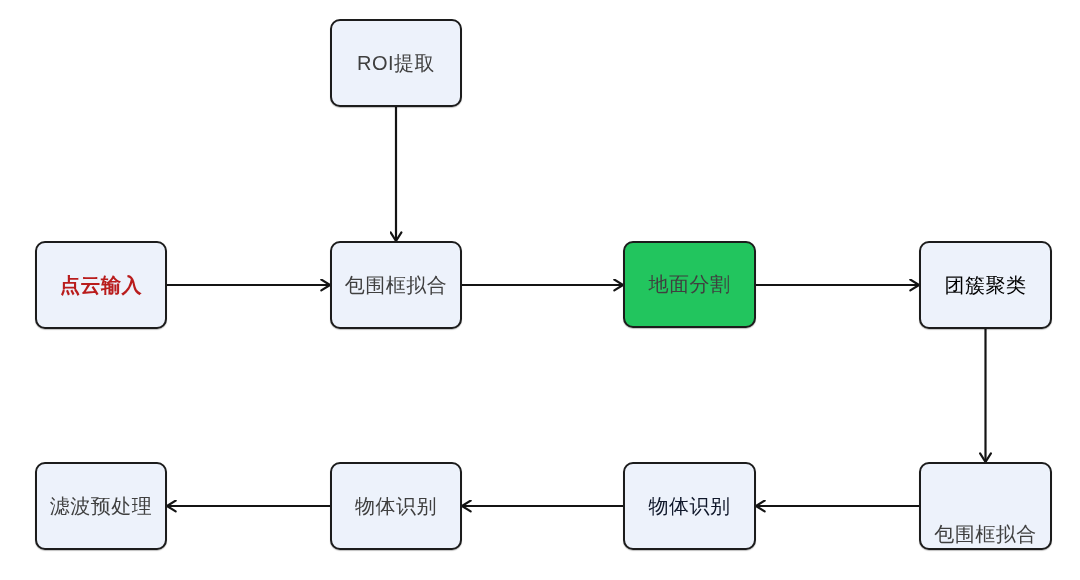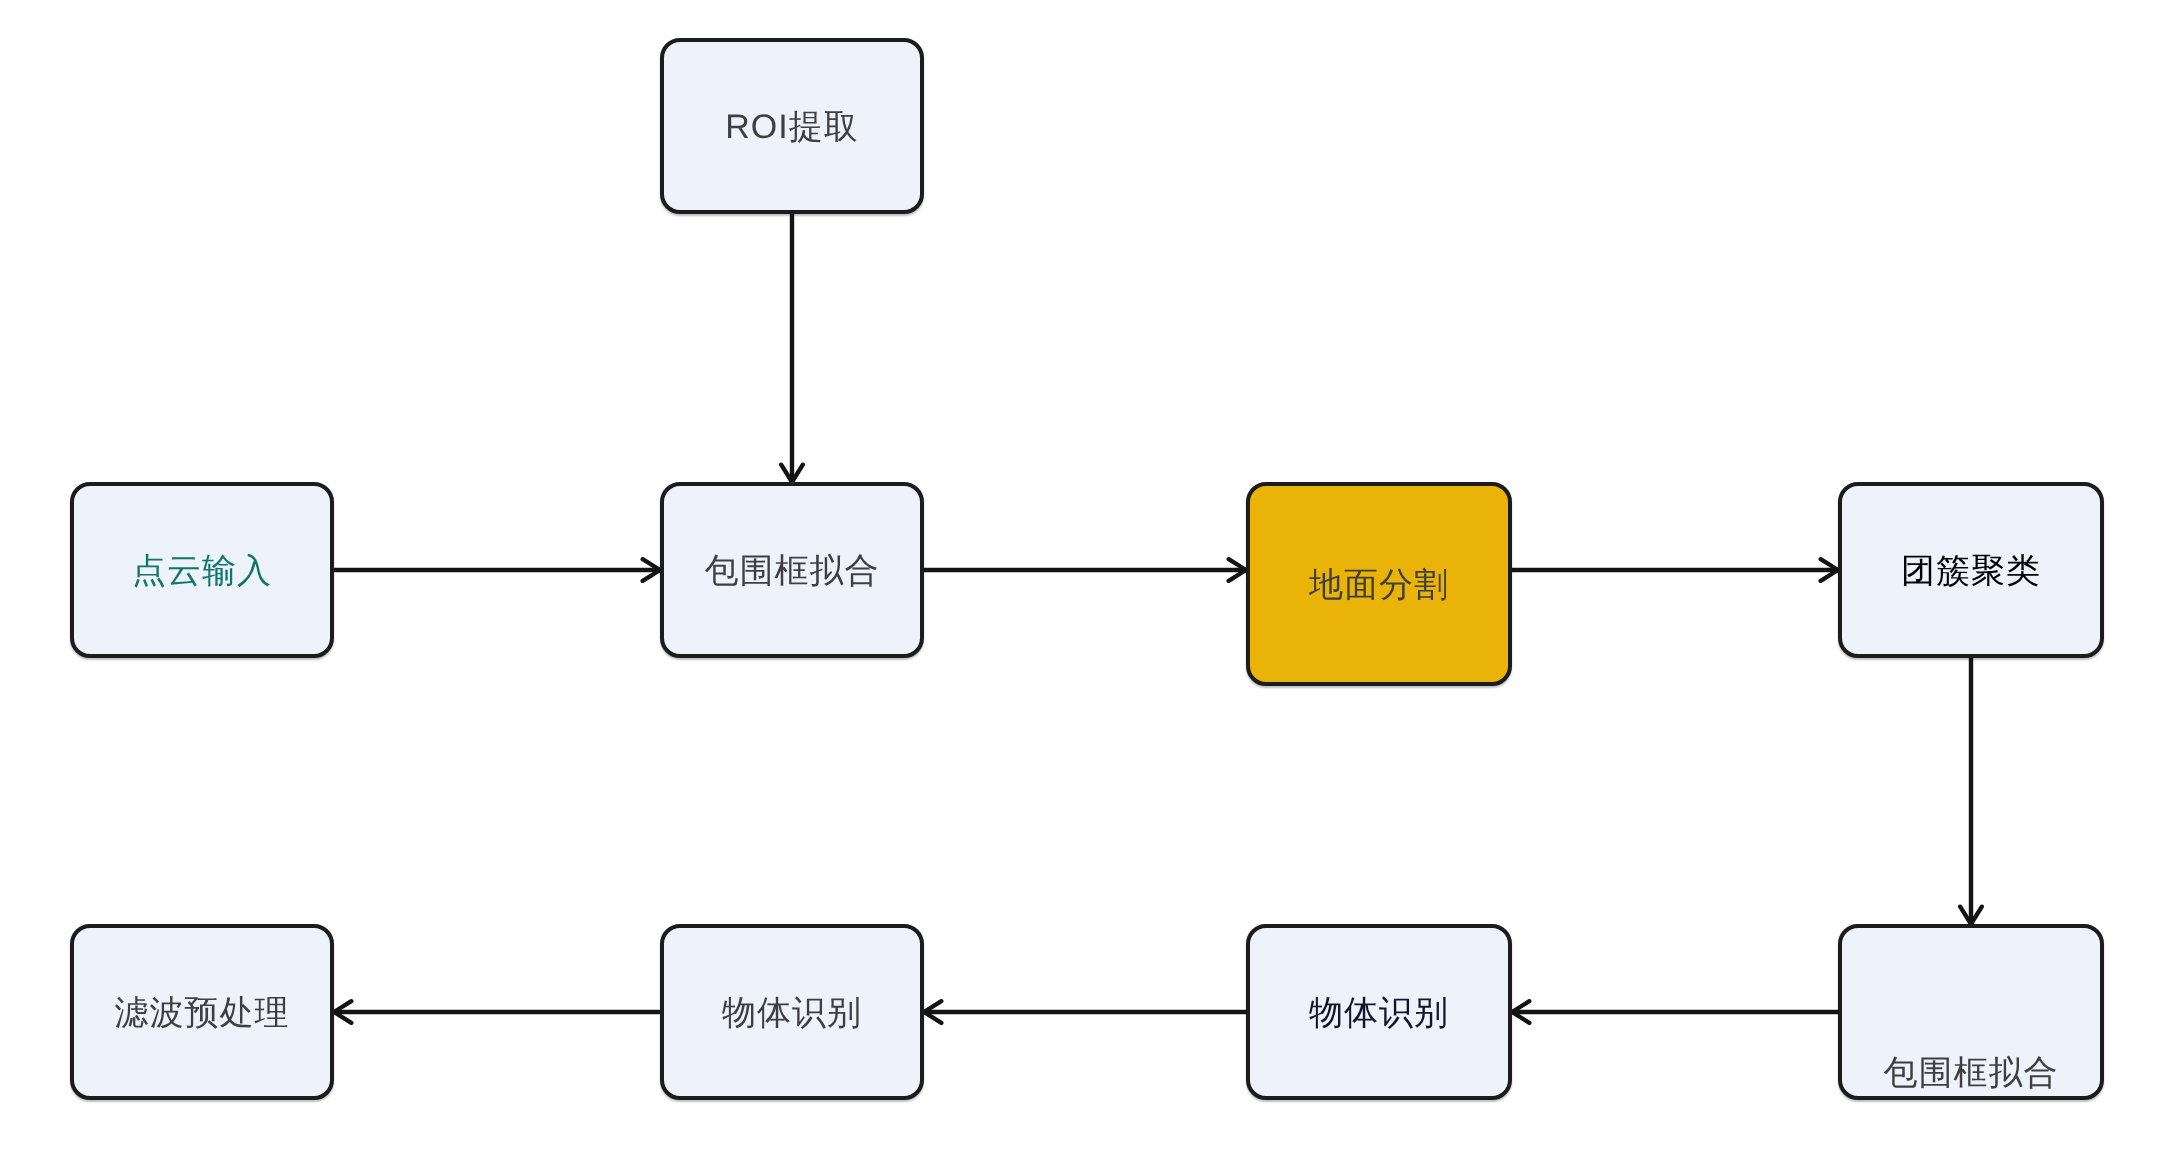"ROI提取" .flow-node-label { font-size: 17px -> 20px }
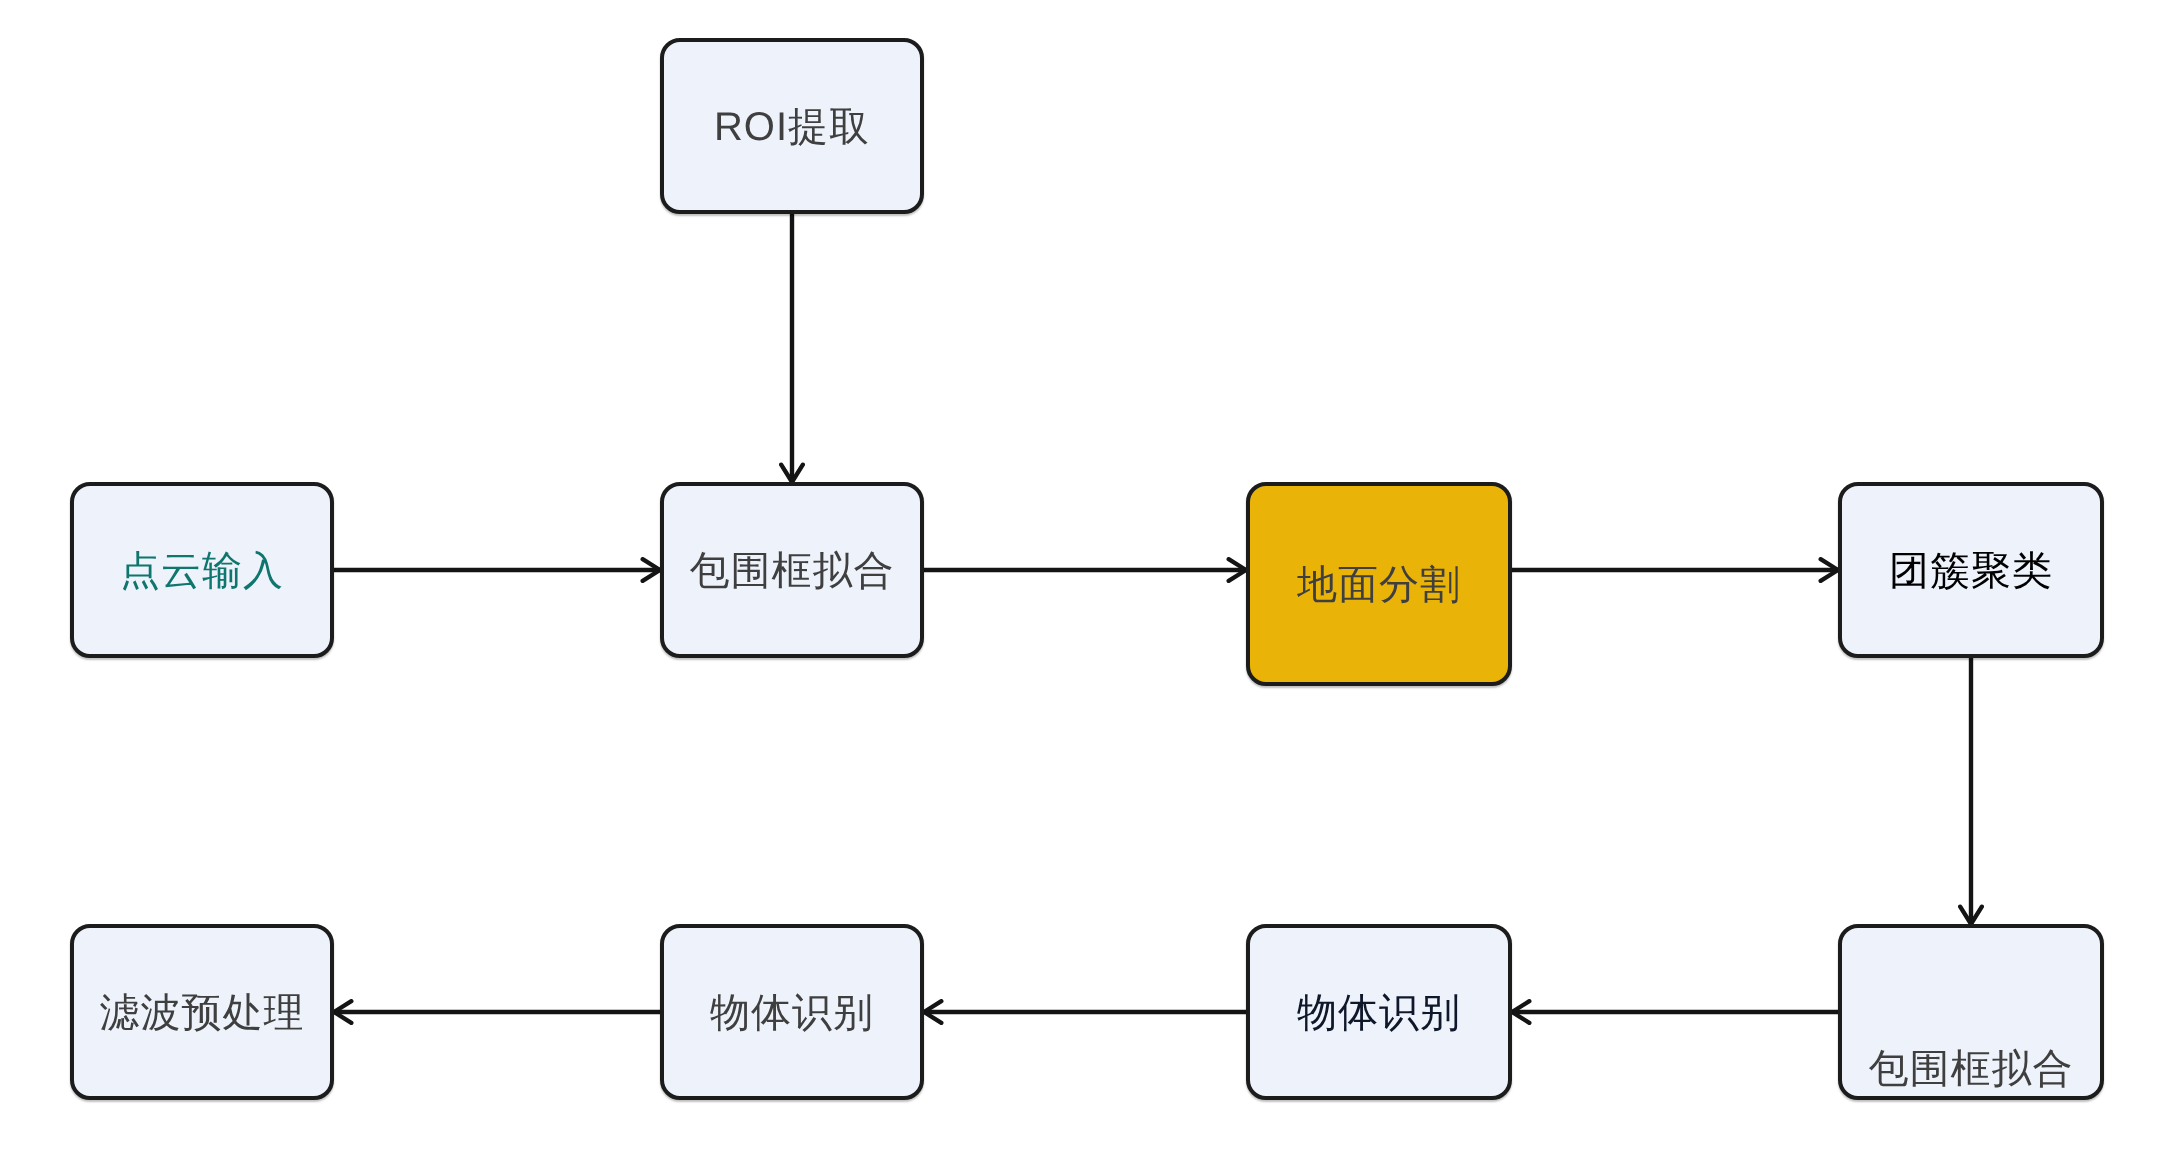"点云输入" span.flow-node-label { color: #0f766e -> #b91c1c; font-weight: none -> bold }
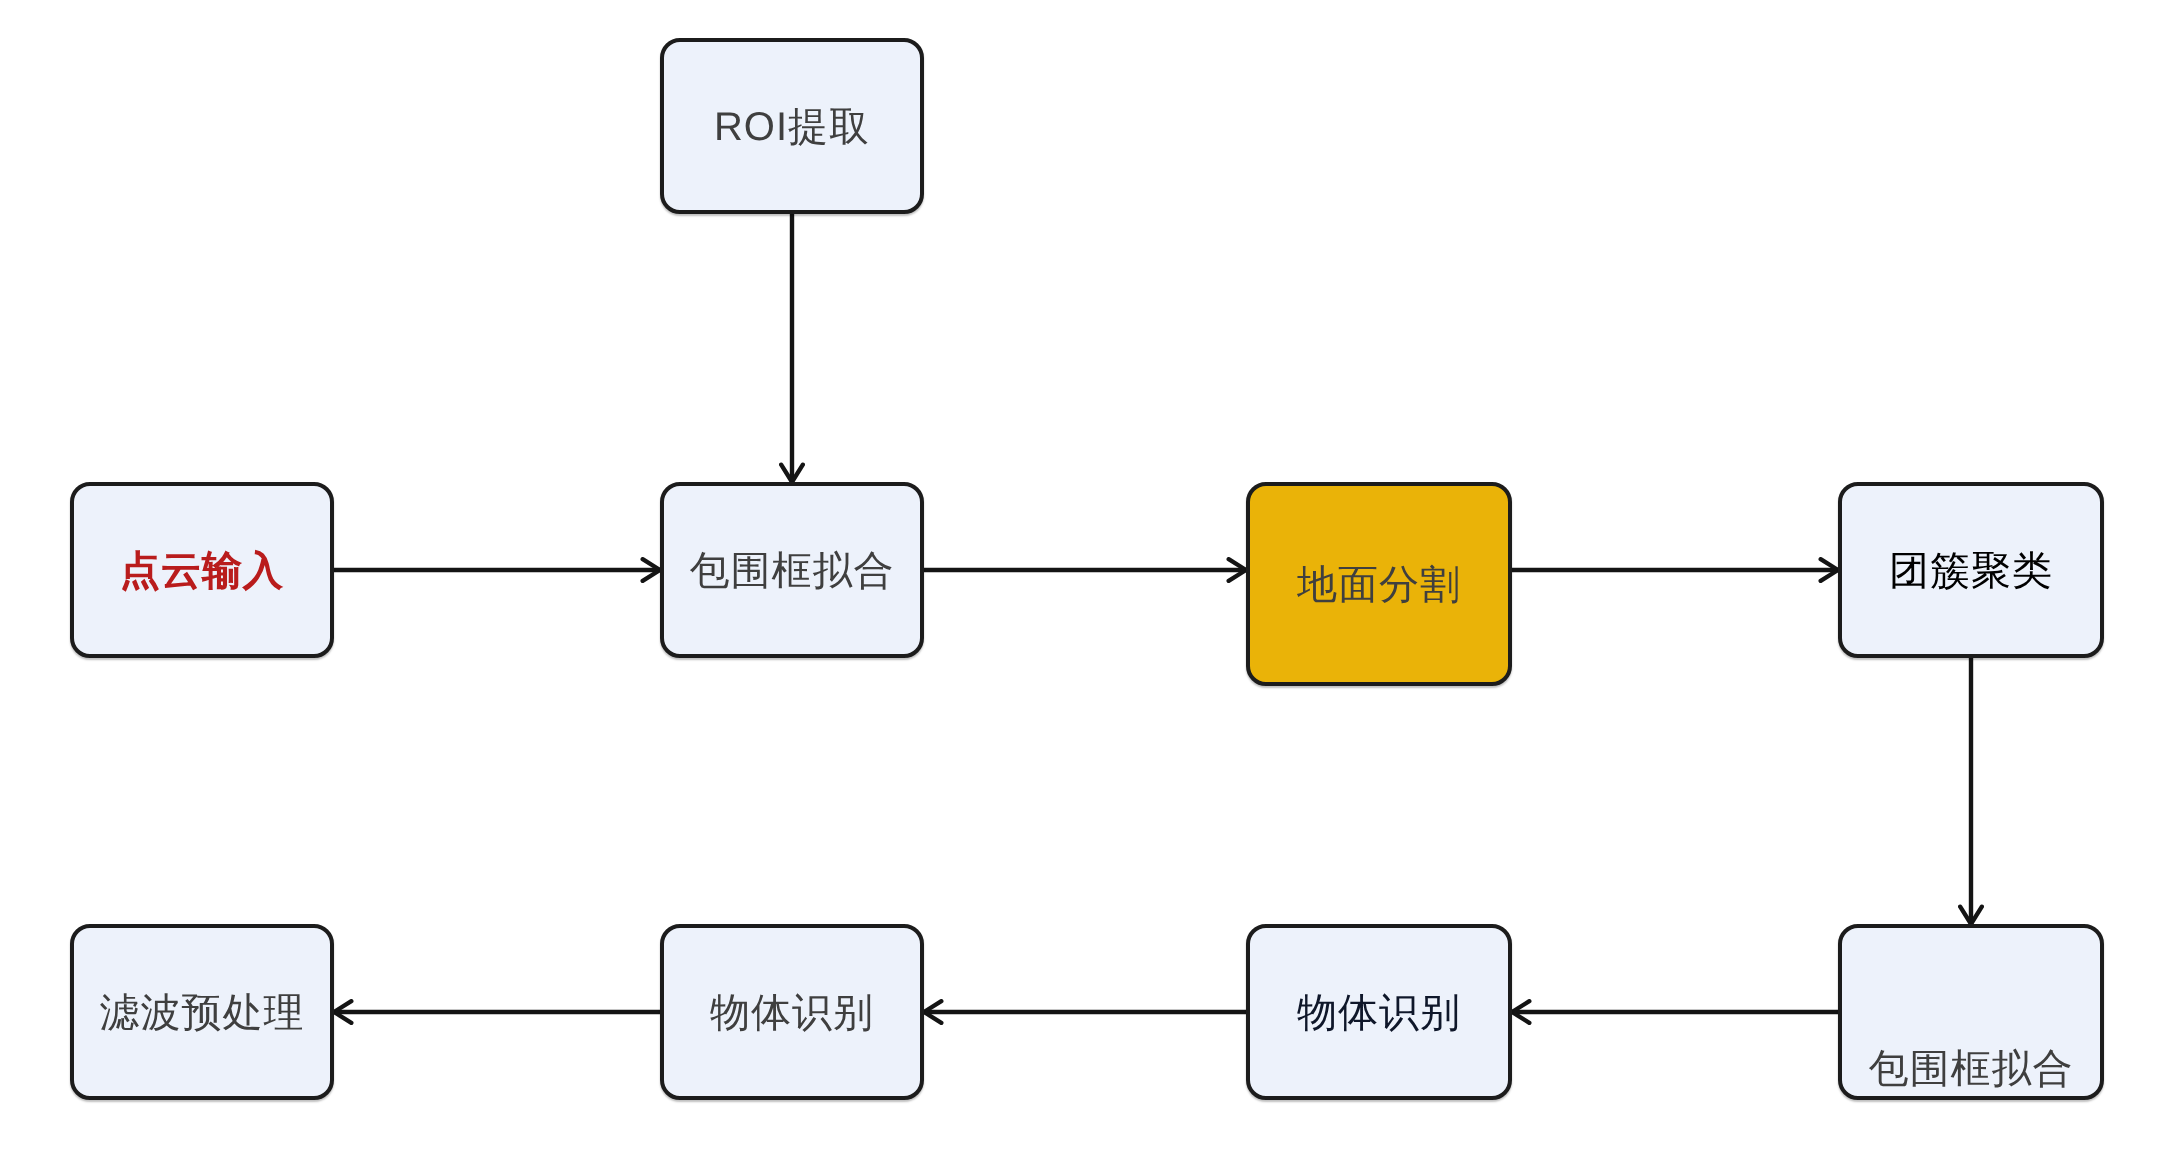"地面分割" div.flow-node { background: #eab308 -> #22c55e; height: 102px -> 87px }
